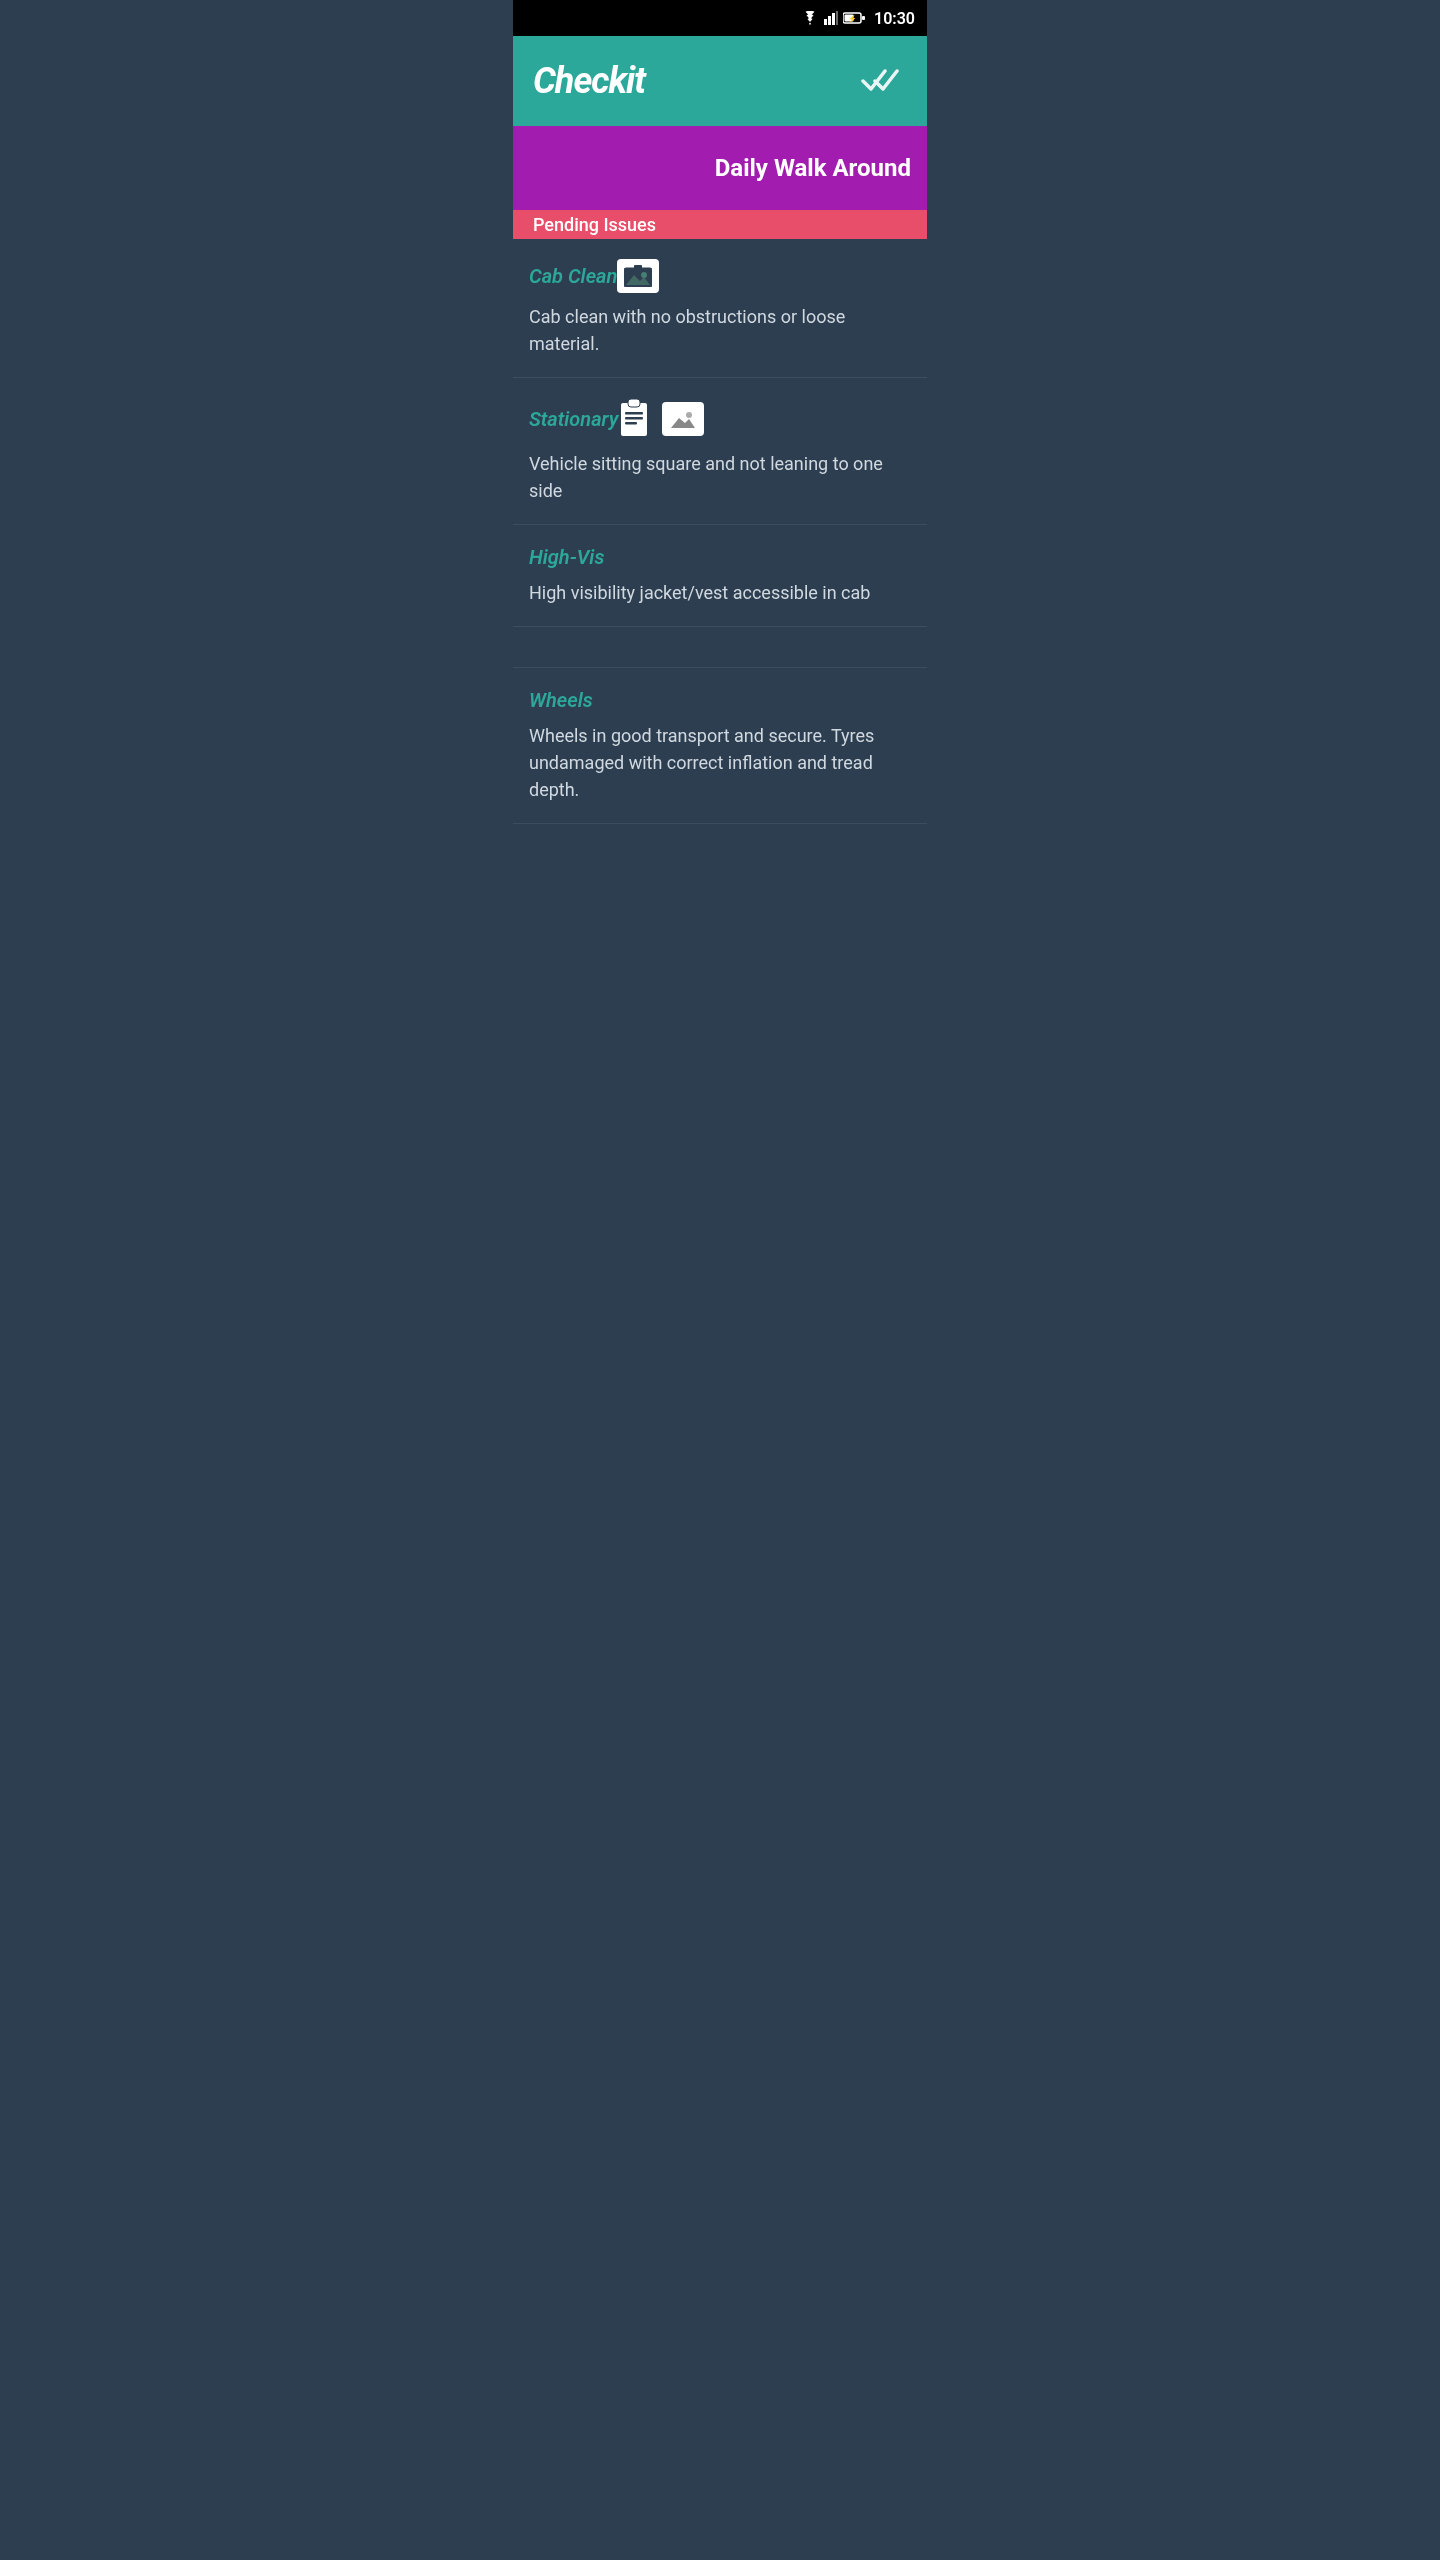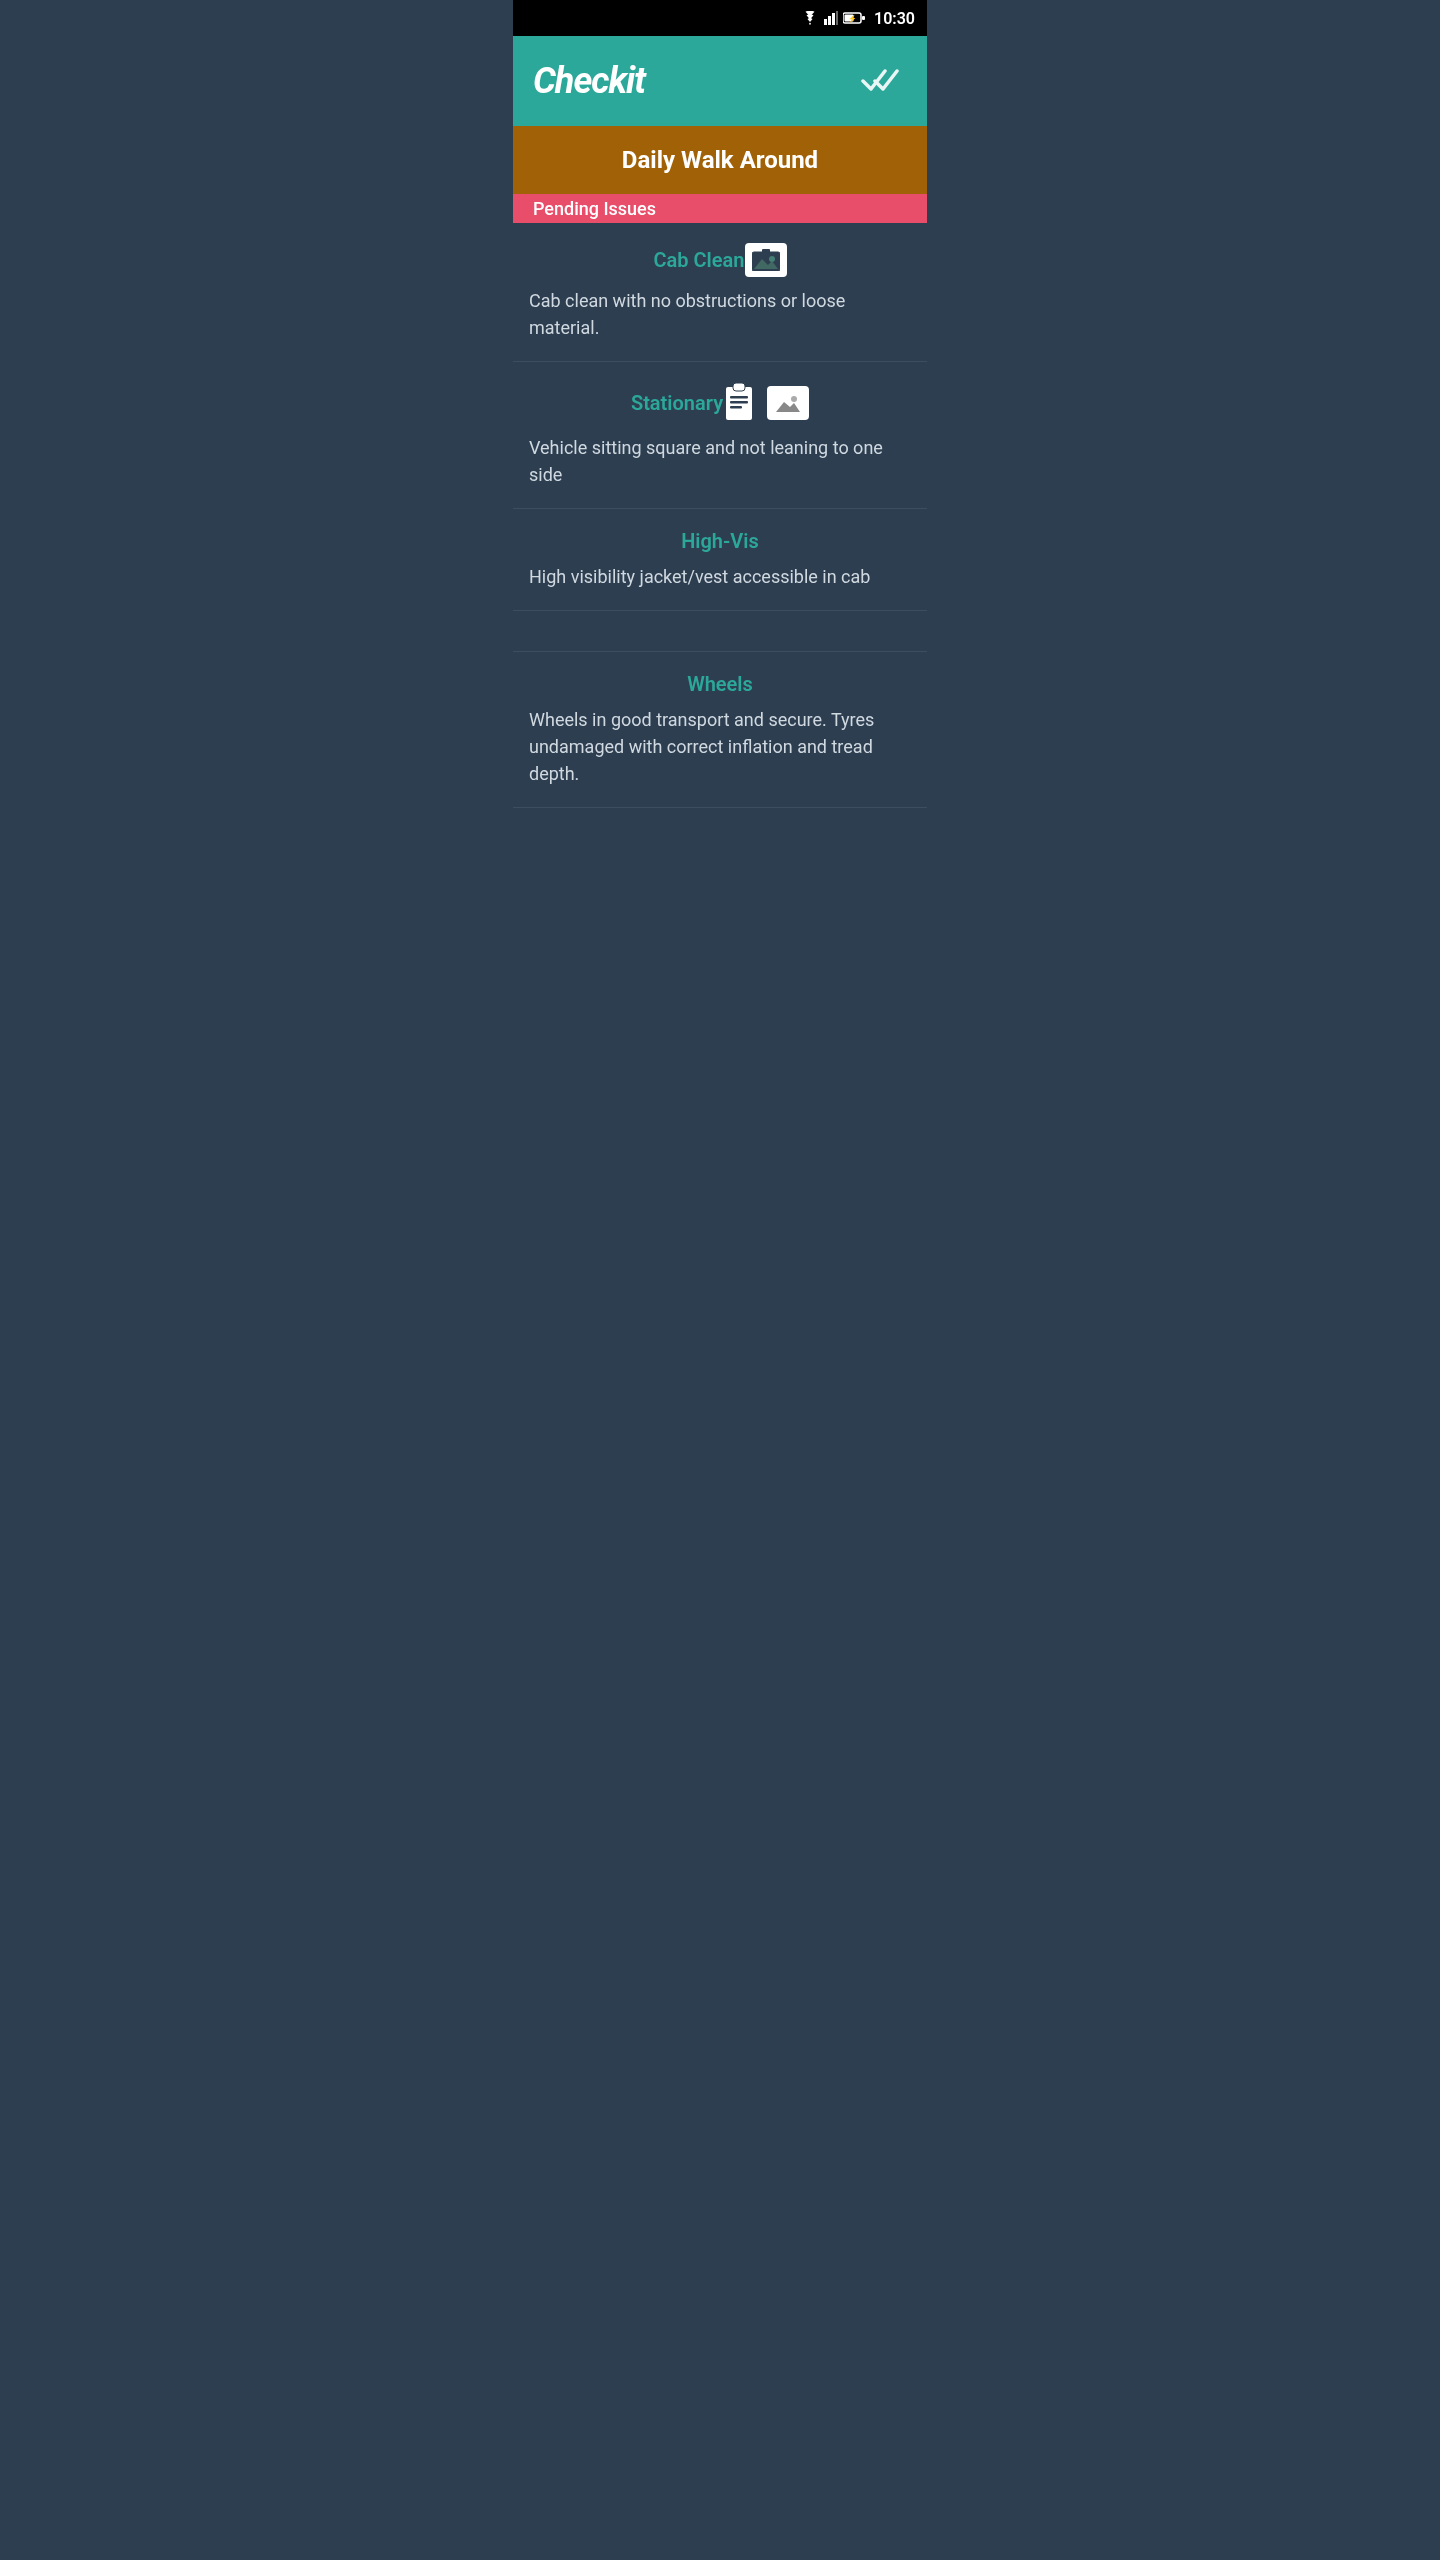"Daily Walk Around" .page-title-bar { background-color: #a16207 -> #a21caf; padding: 20px 16px -> 28px 16px; text-align: center -> right }
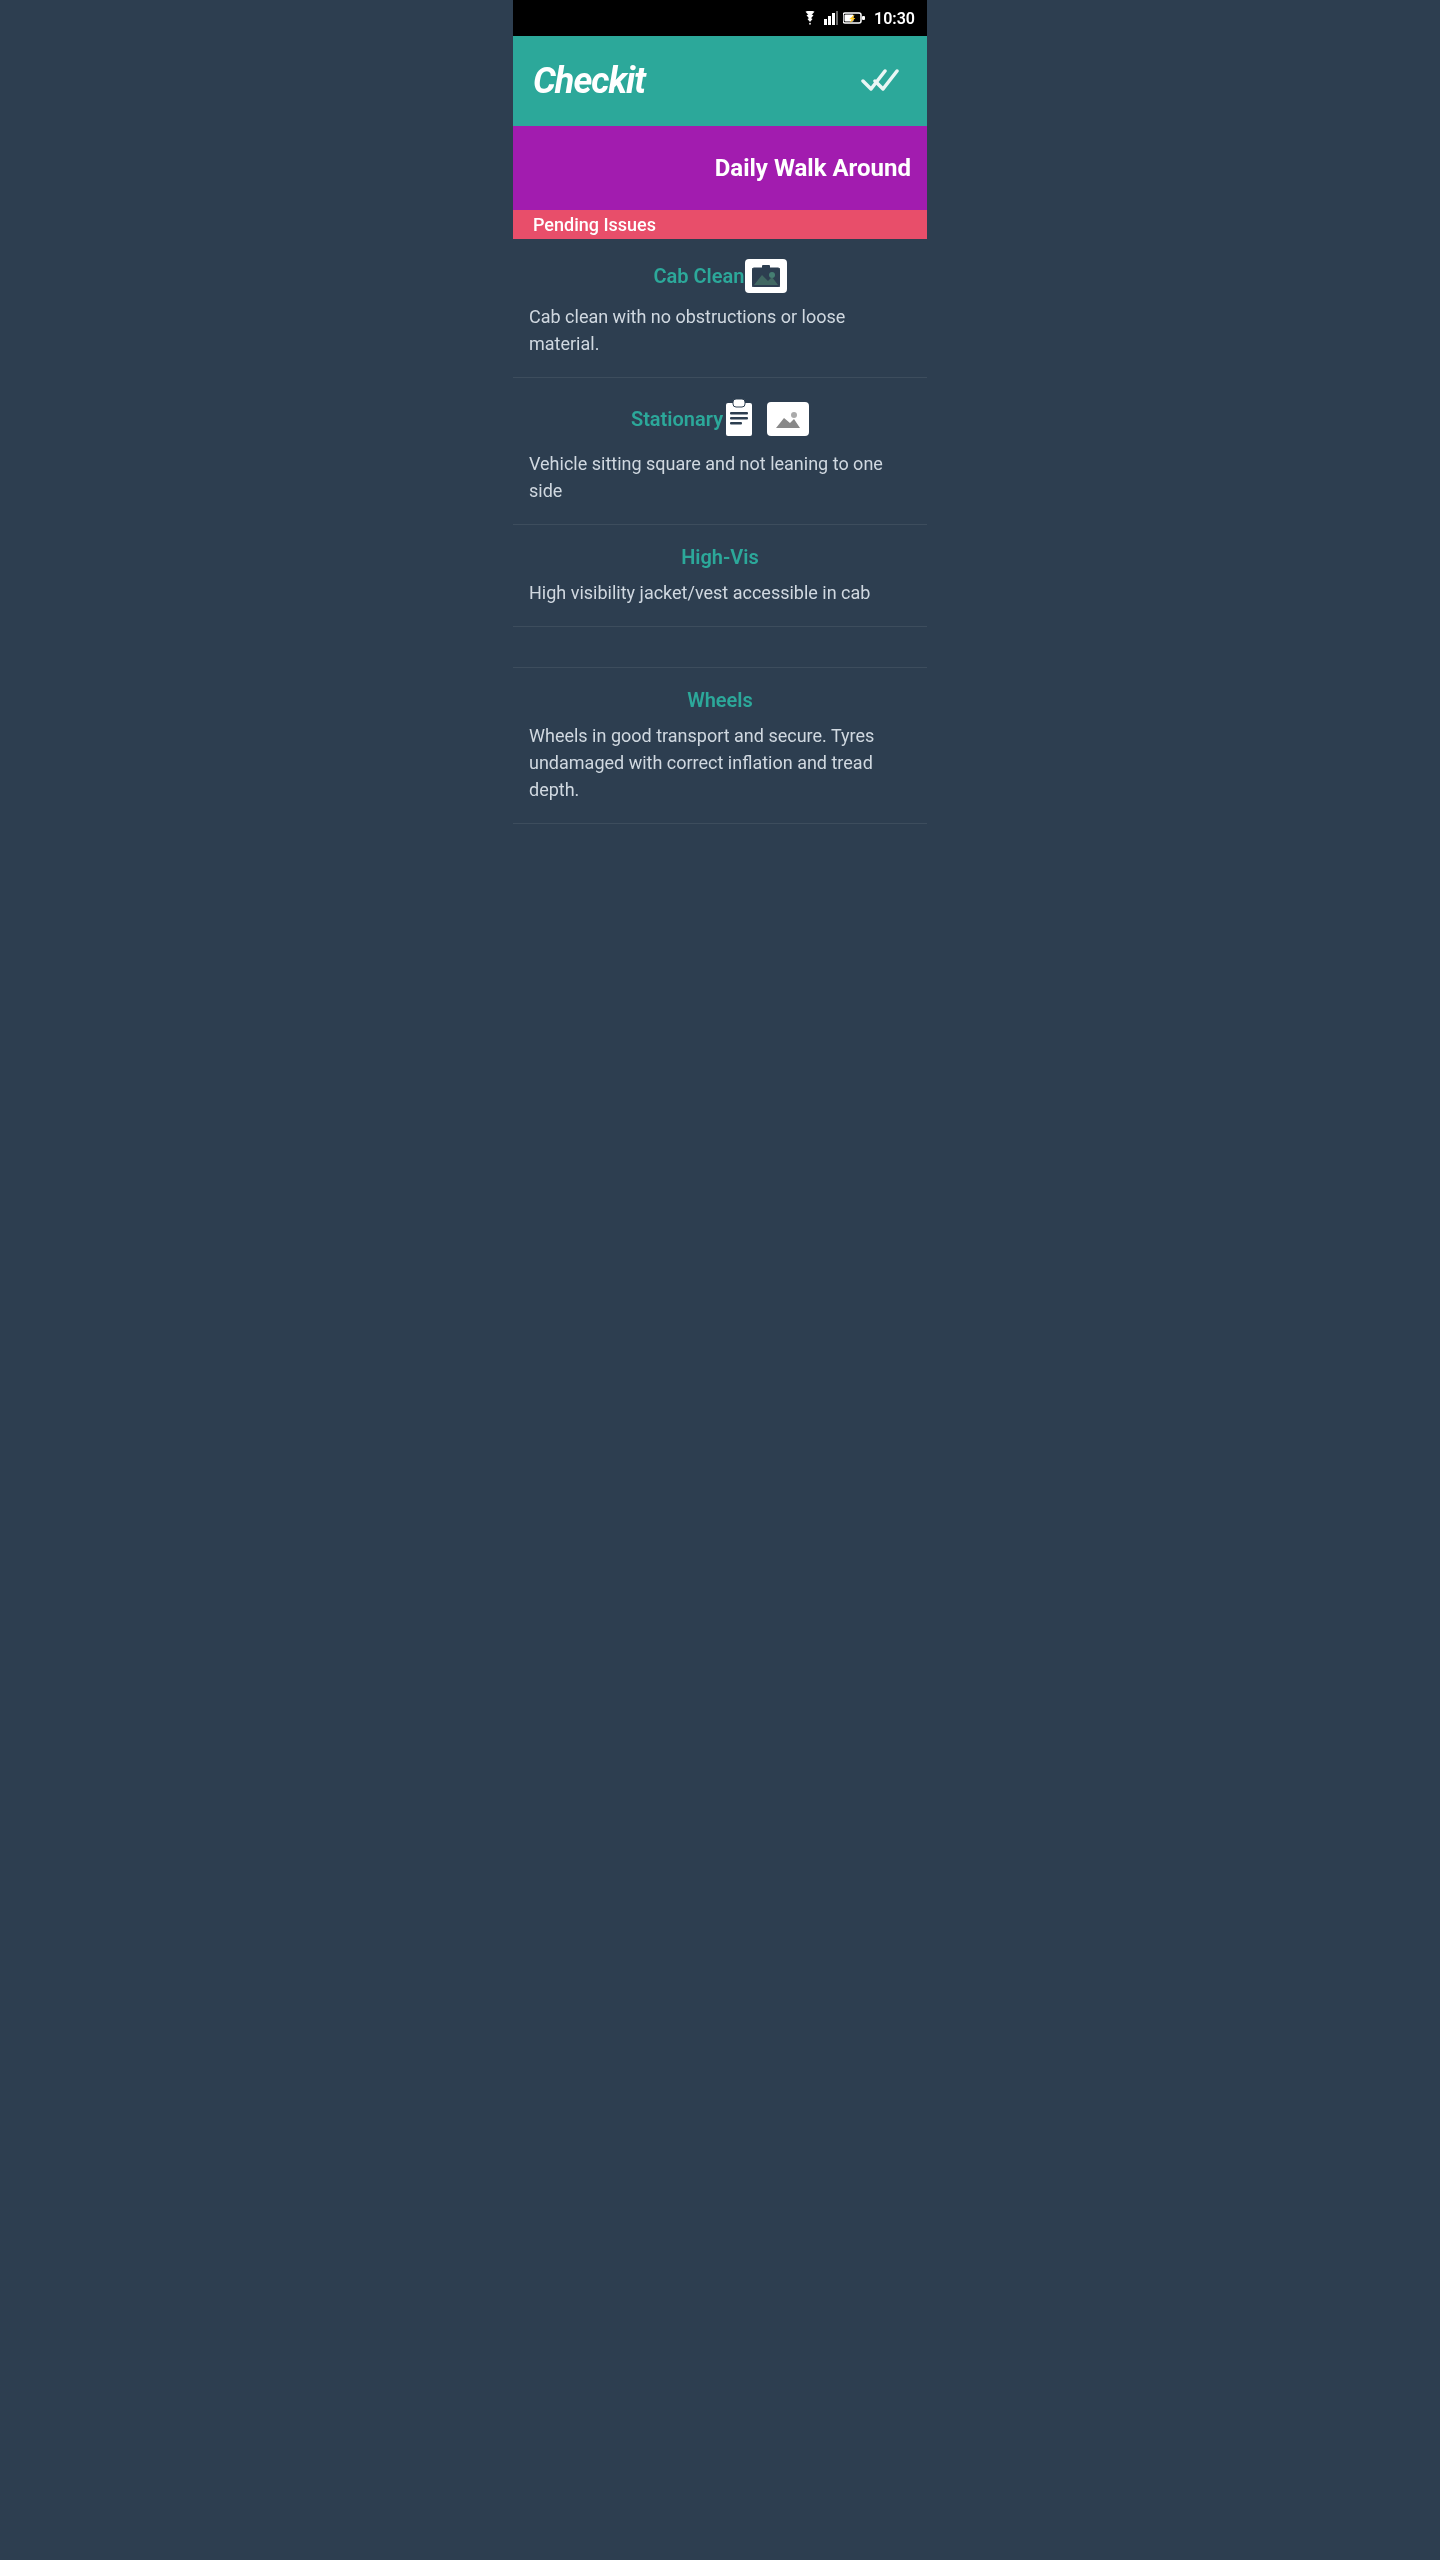"Cab Clean" .check-item-header { font-style: none -> italic; justify-content: center -> flex-start }
